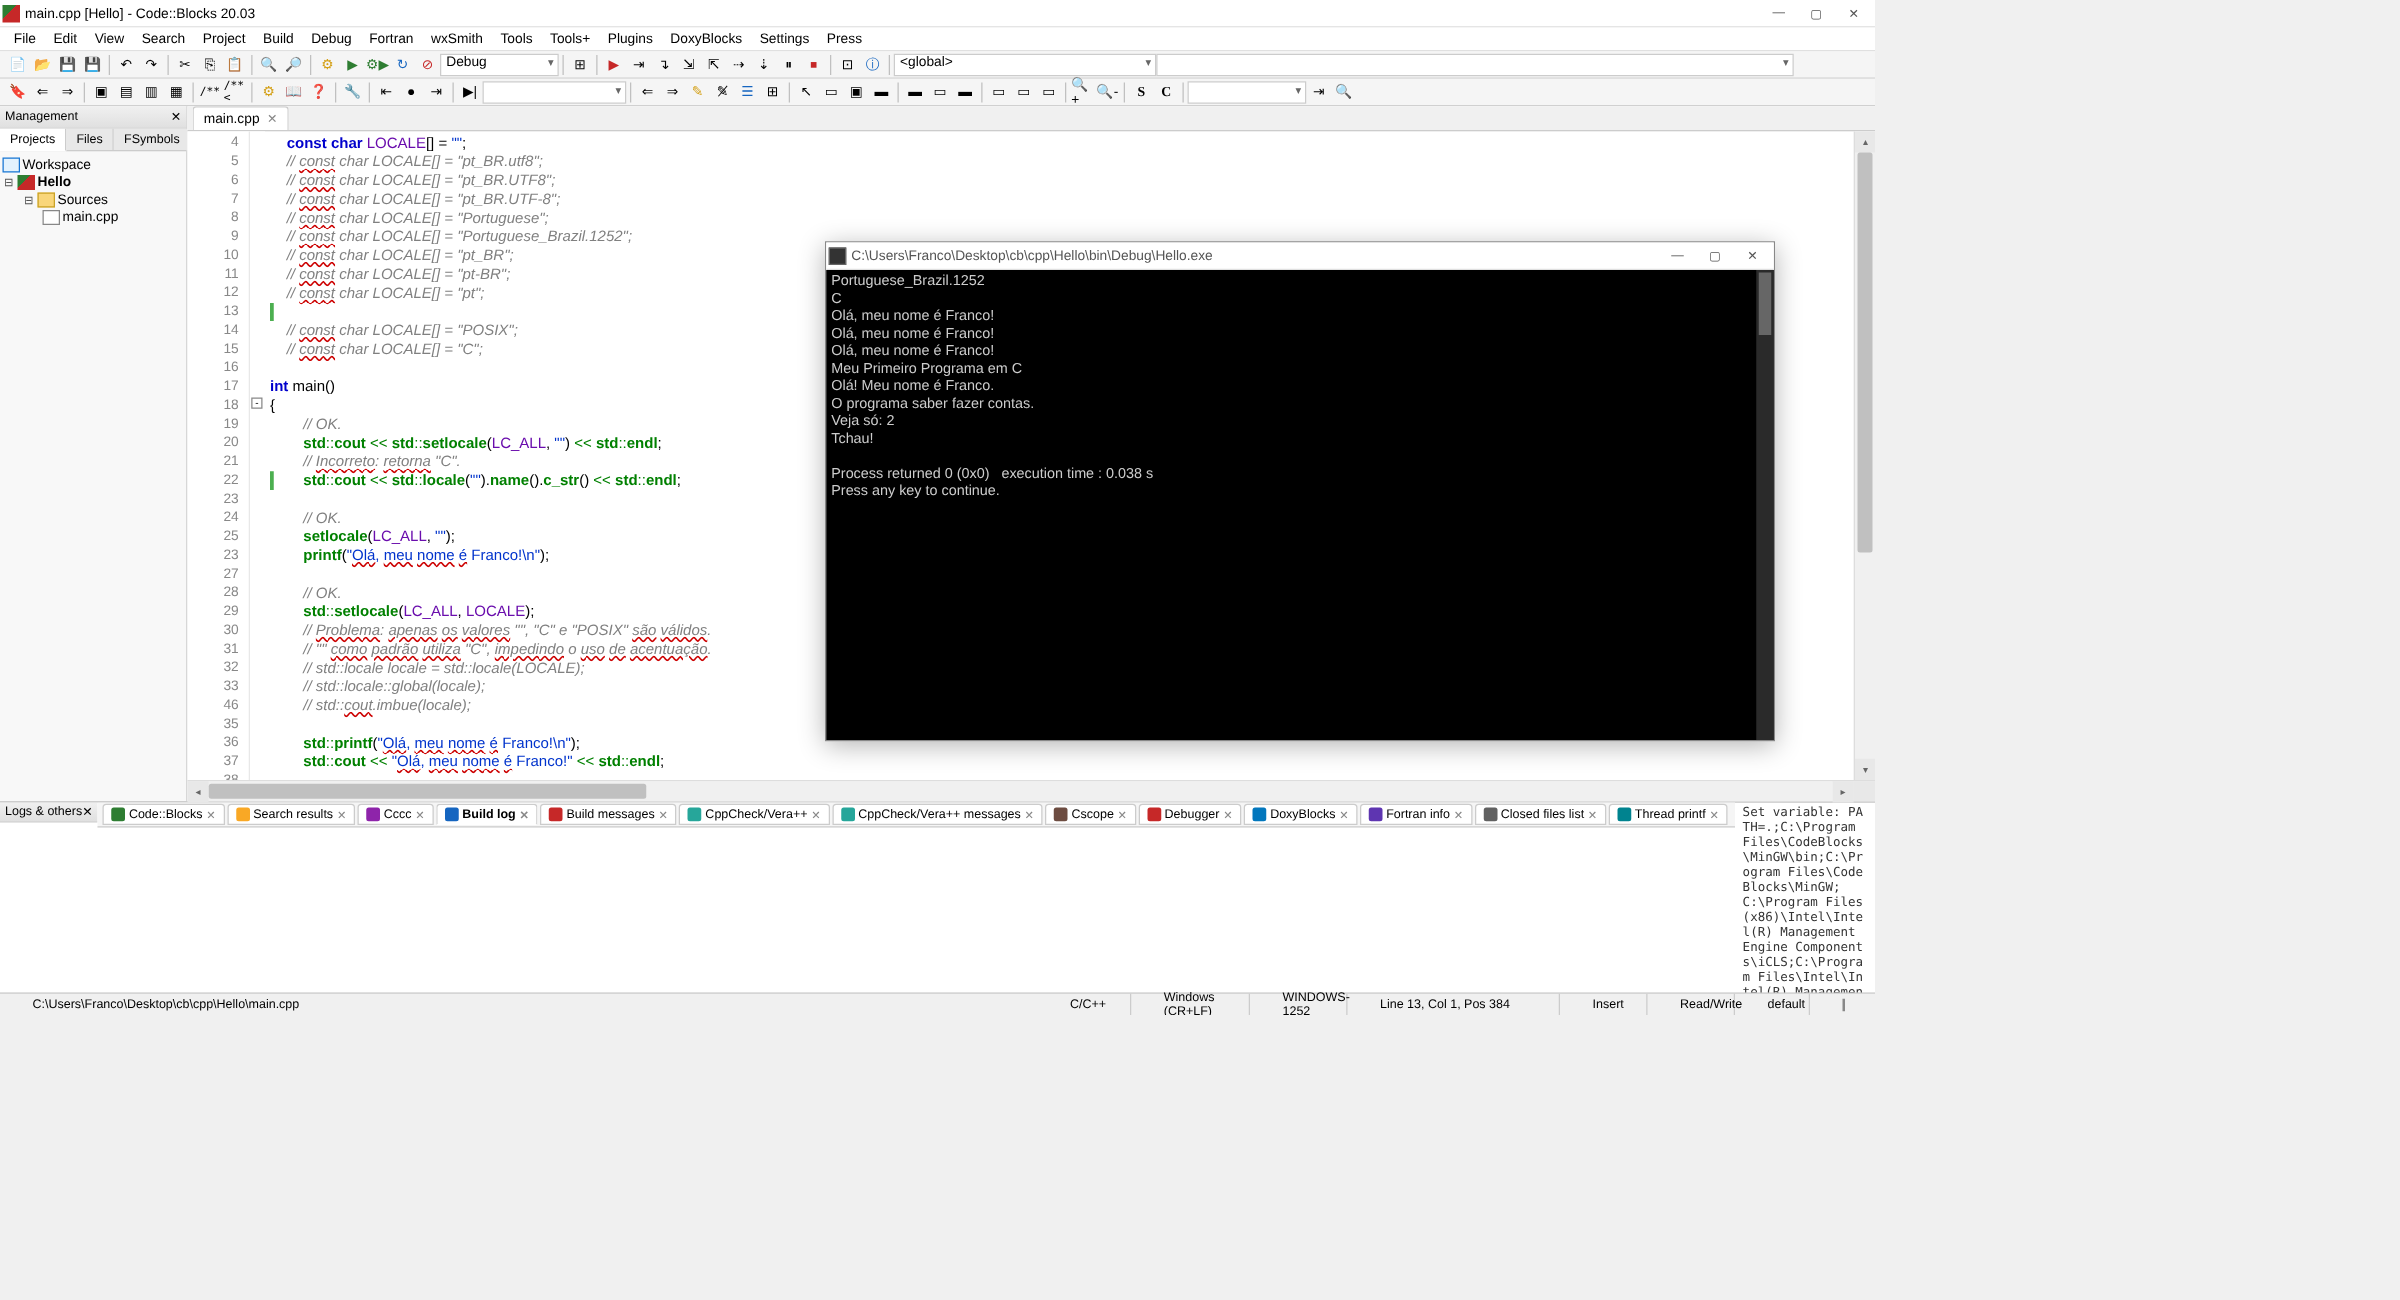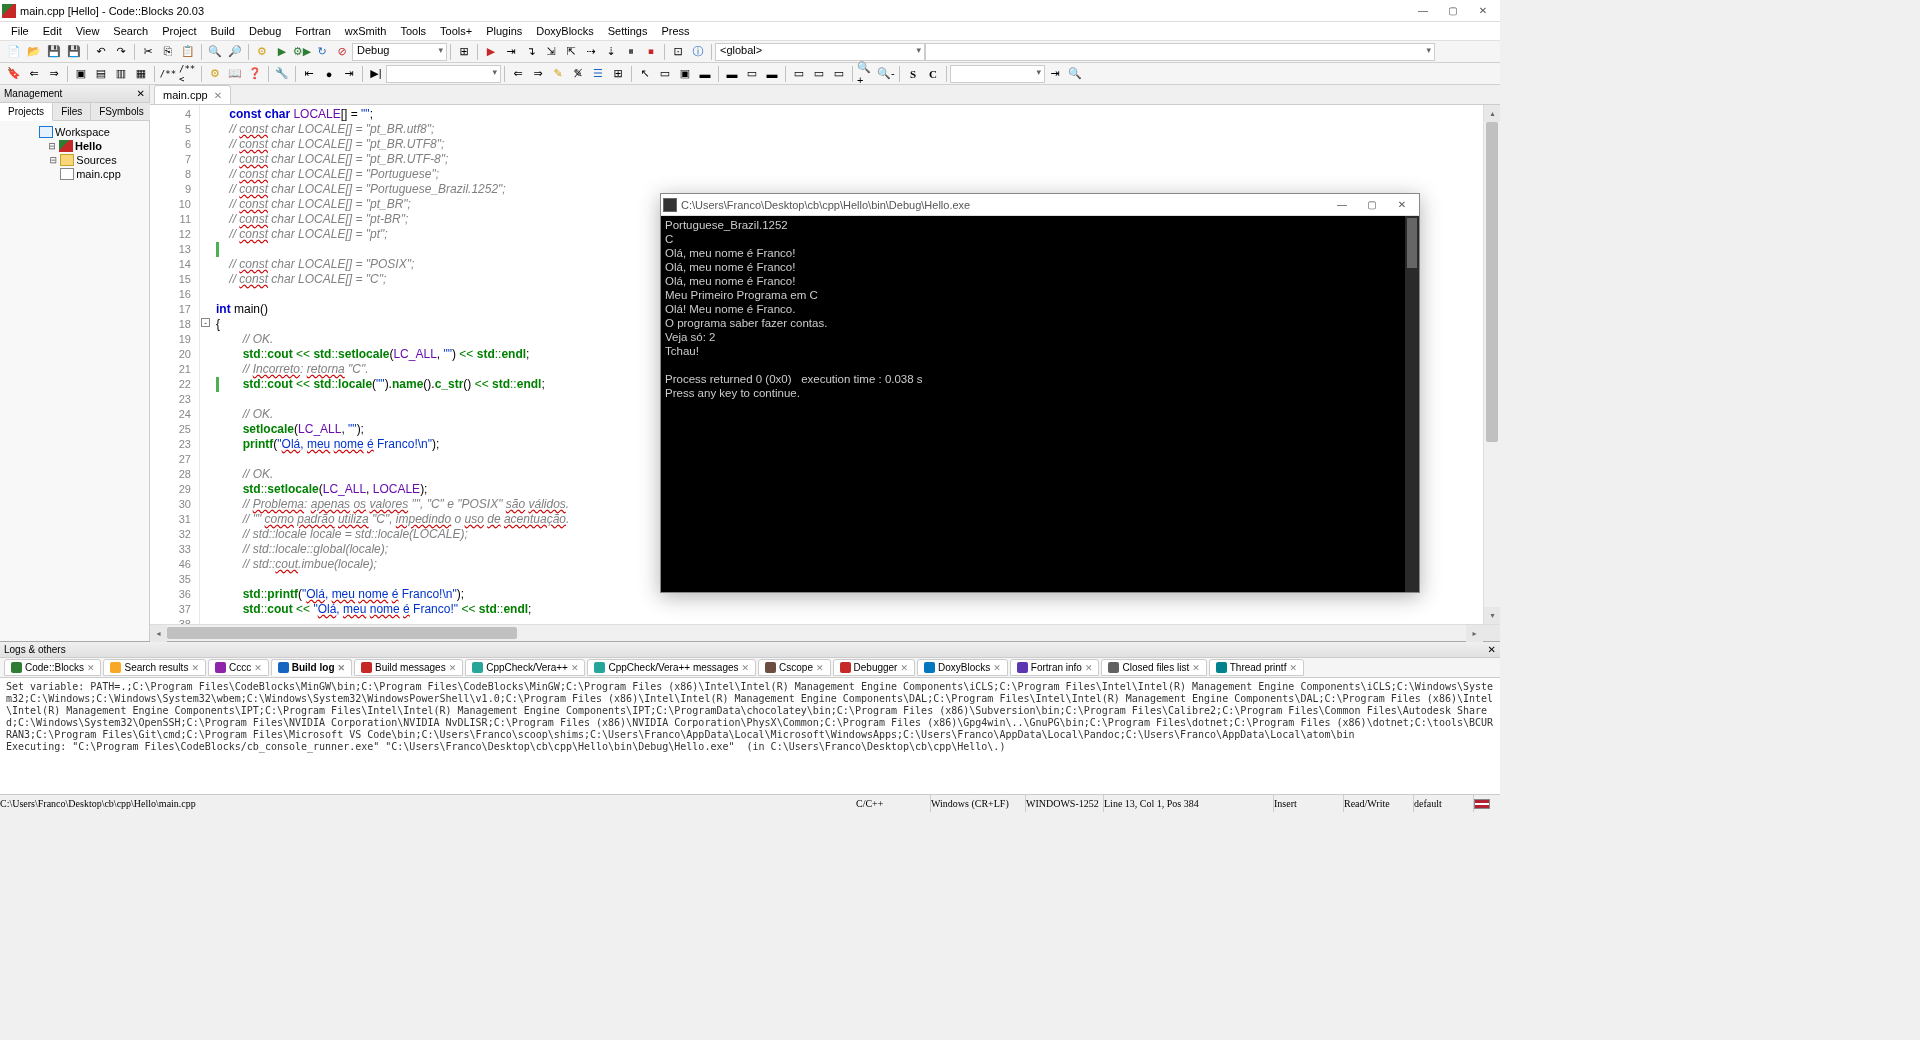"Workspace" .tree-node { justify-content: center -> none }
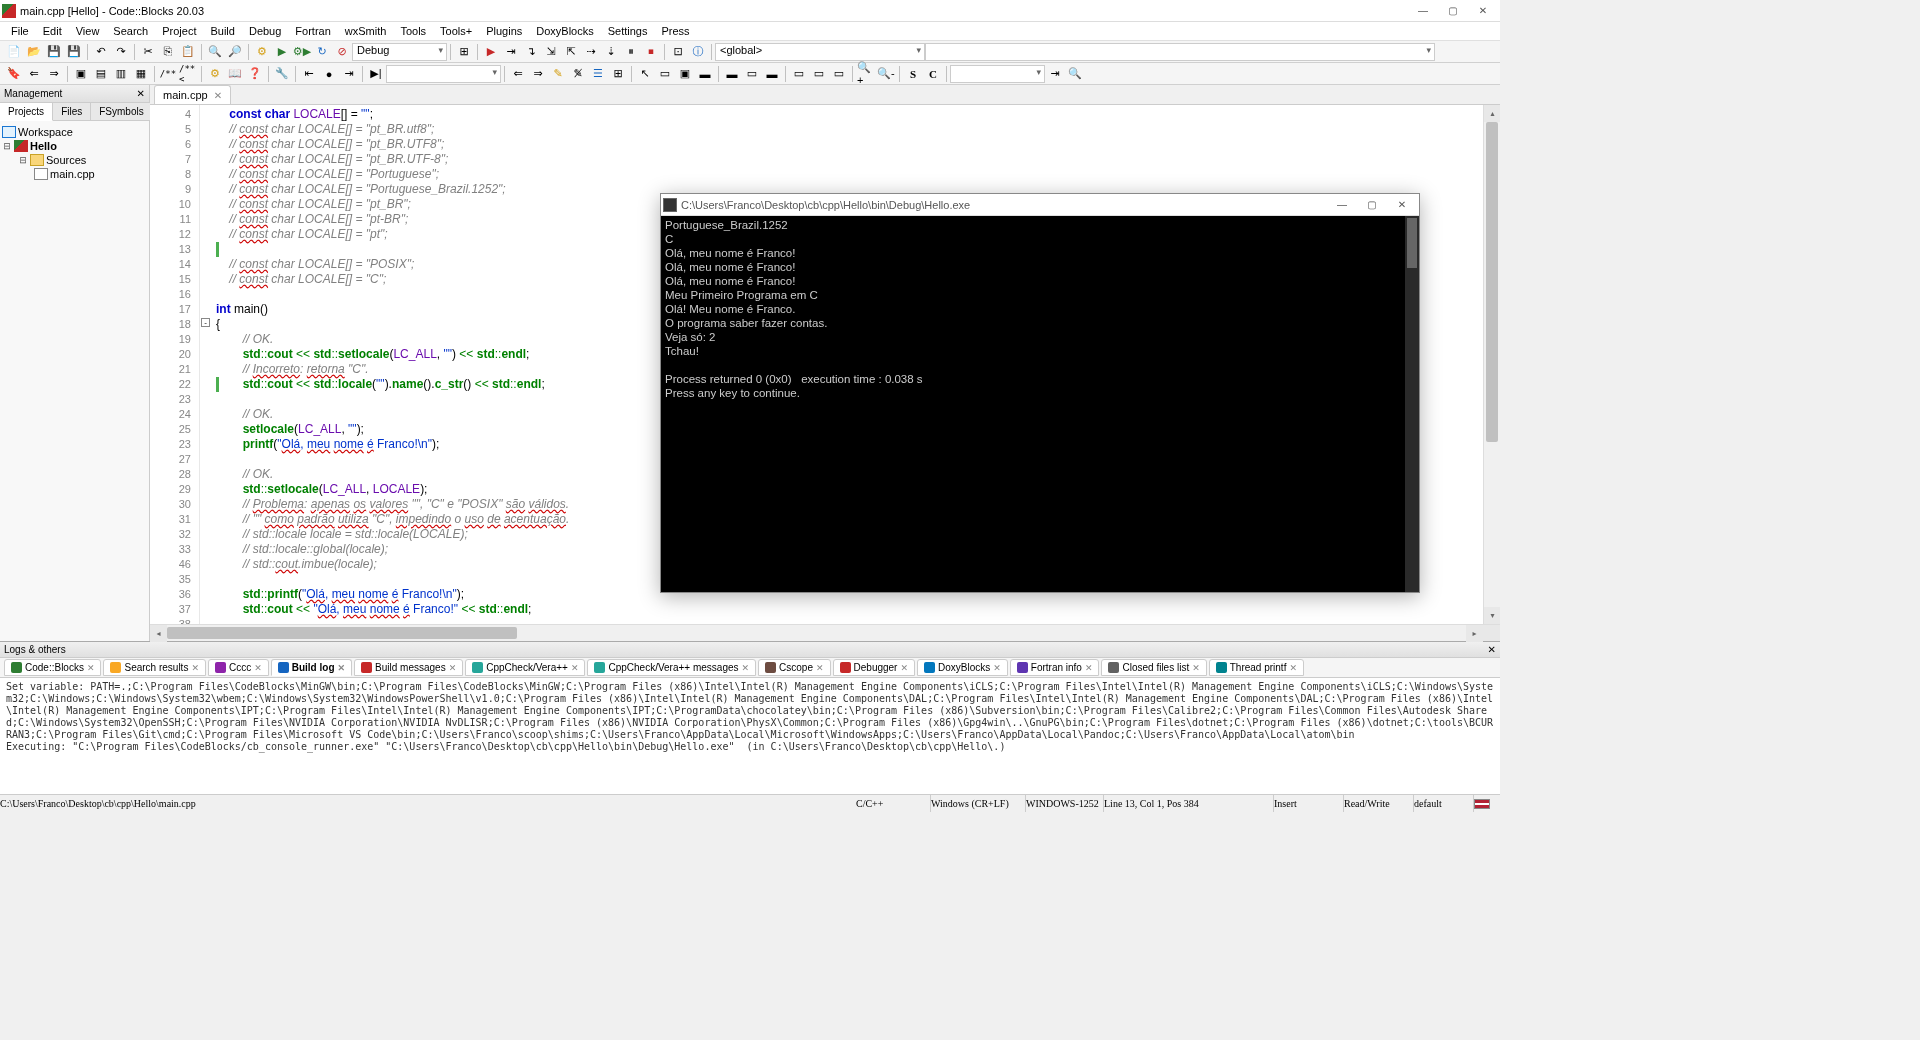"Logs & others" .logs-area { flex-direction: column -> none }
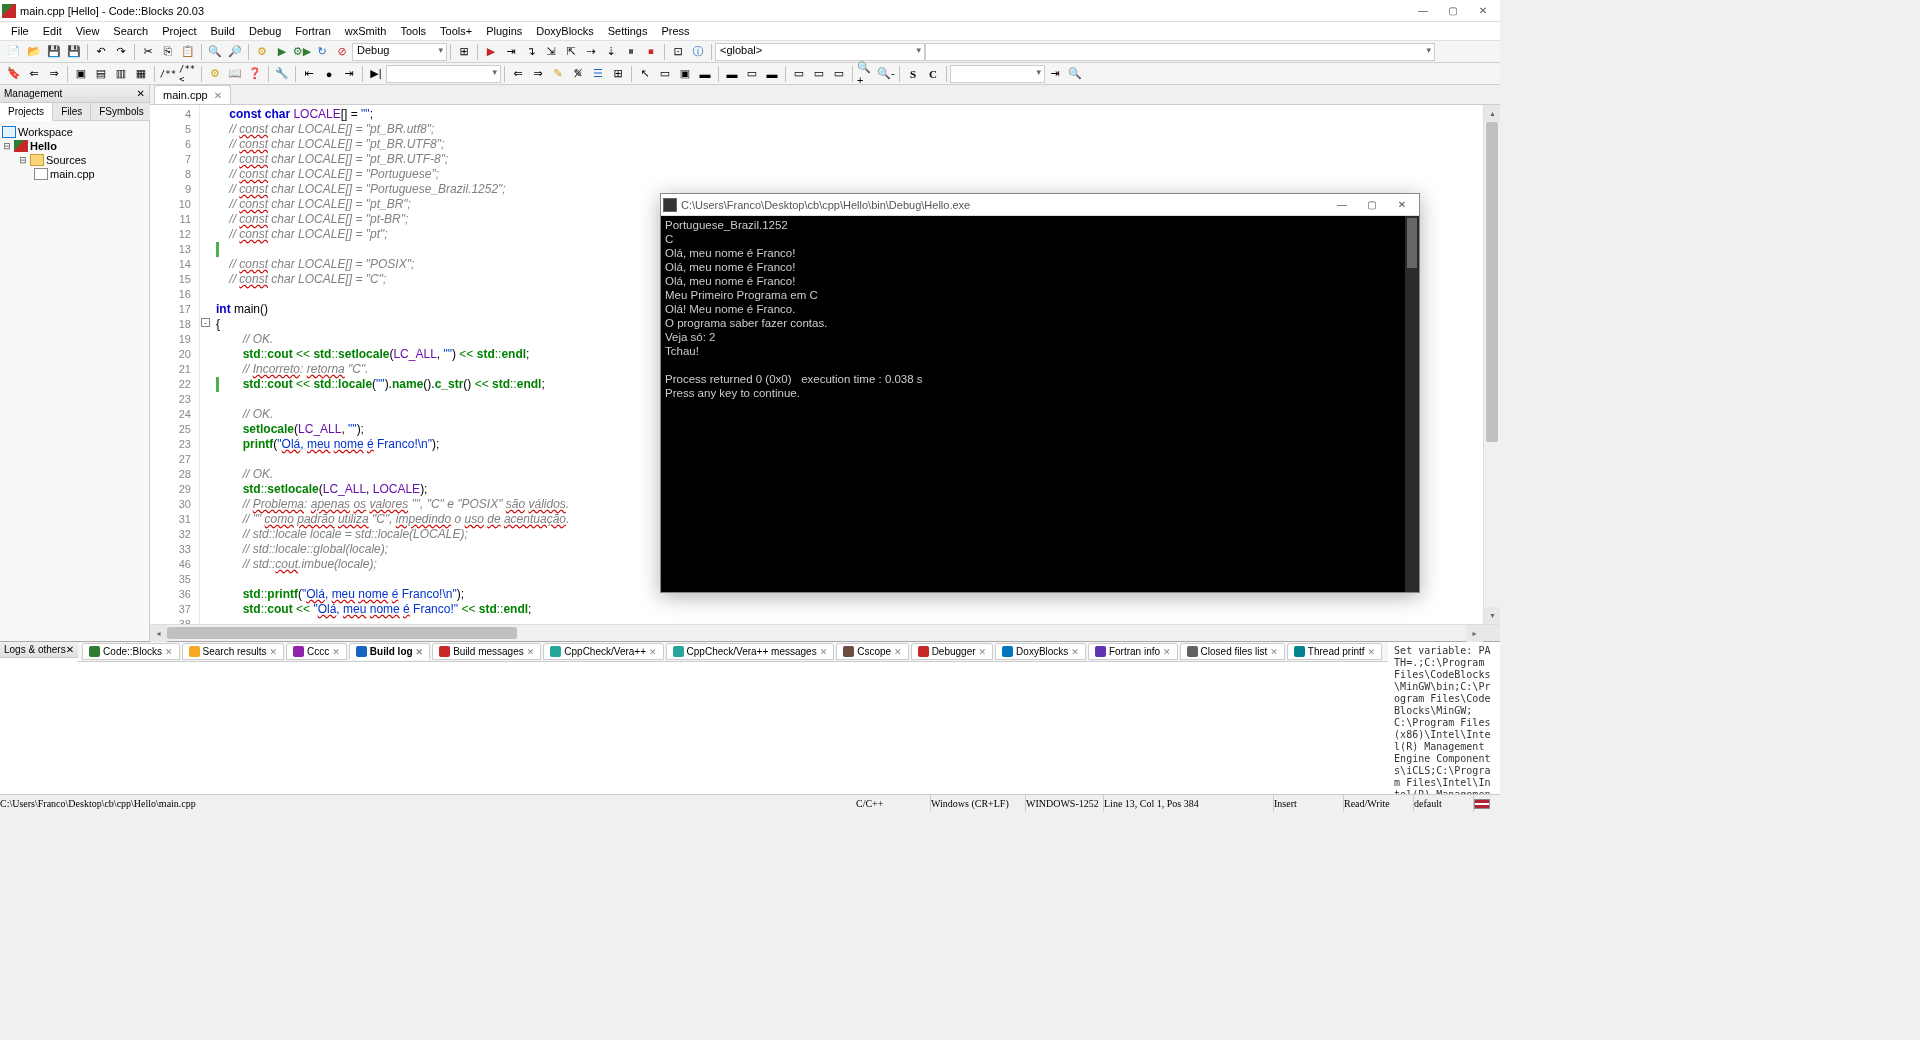"C:\Users\Franco\Desktop\cb\cpp\Hello\mai" .sb-cell { font-family: Liberation Serif, serif -> none; padding: 0 0 -> 0 26px }
